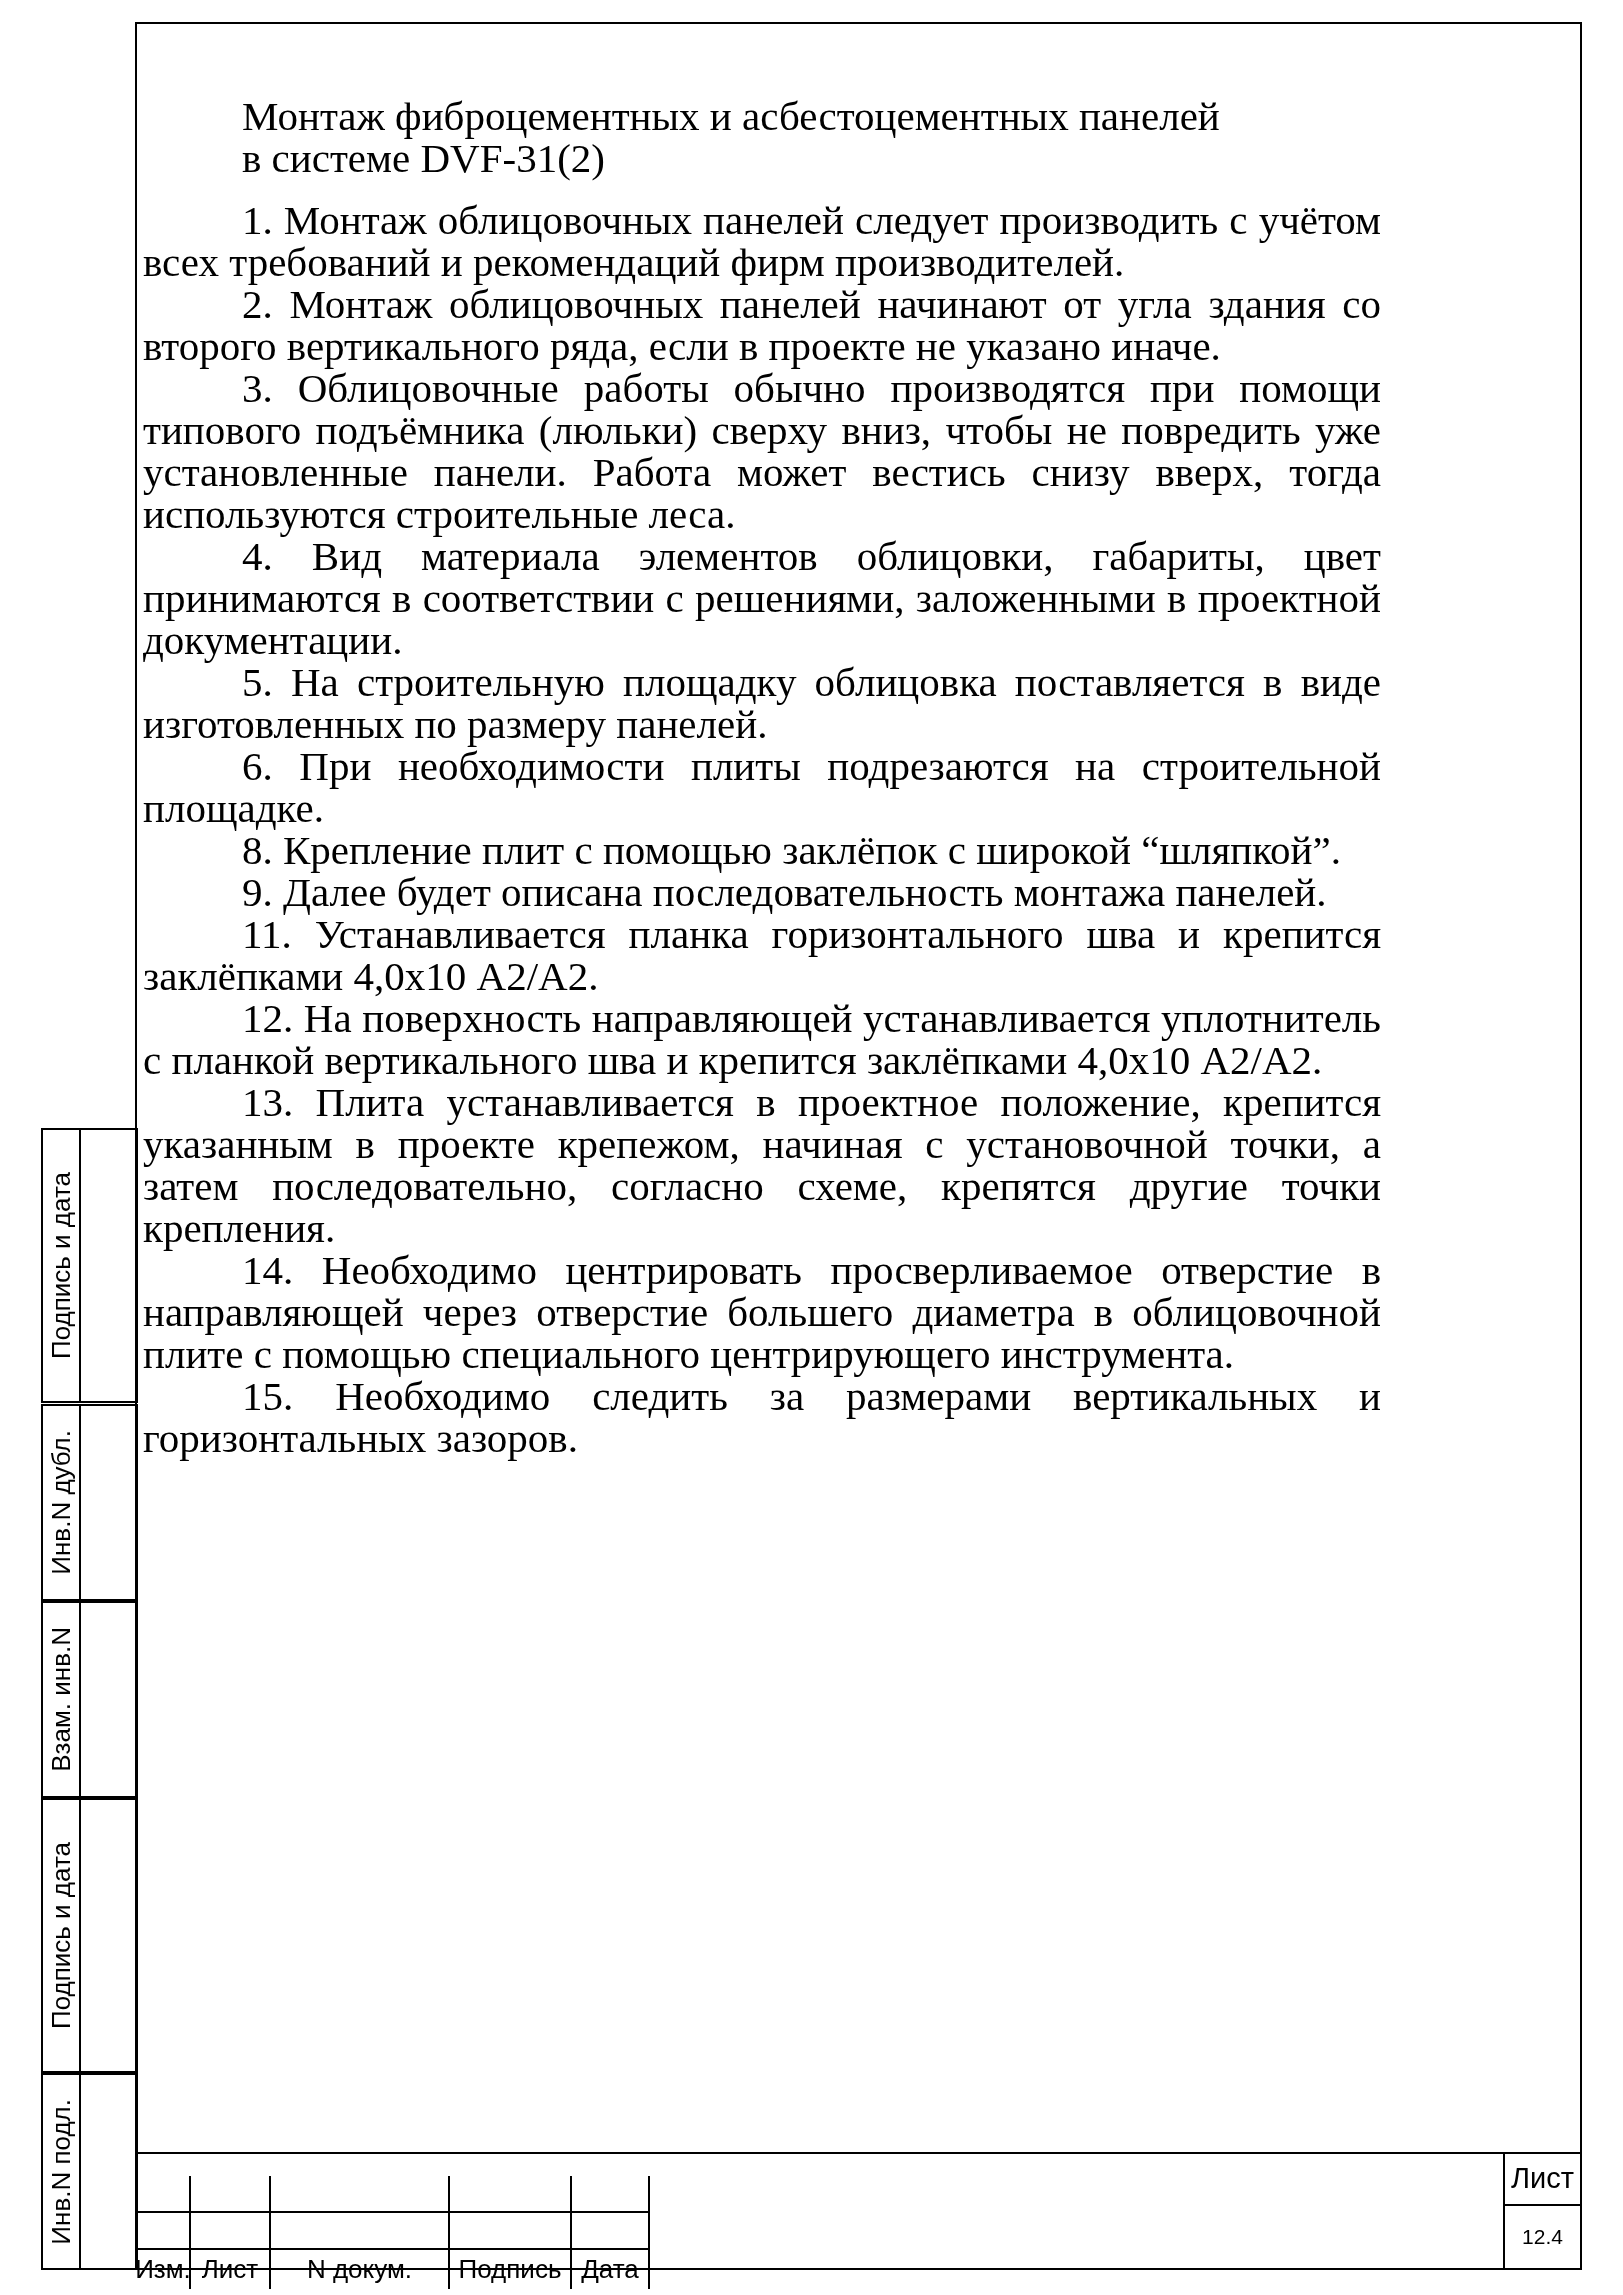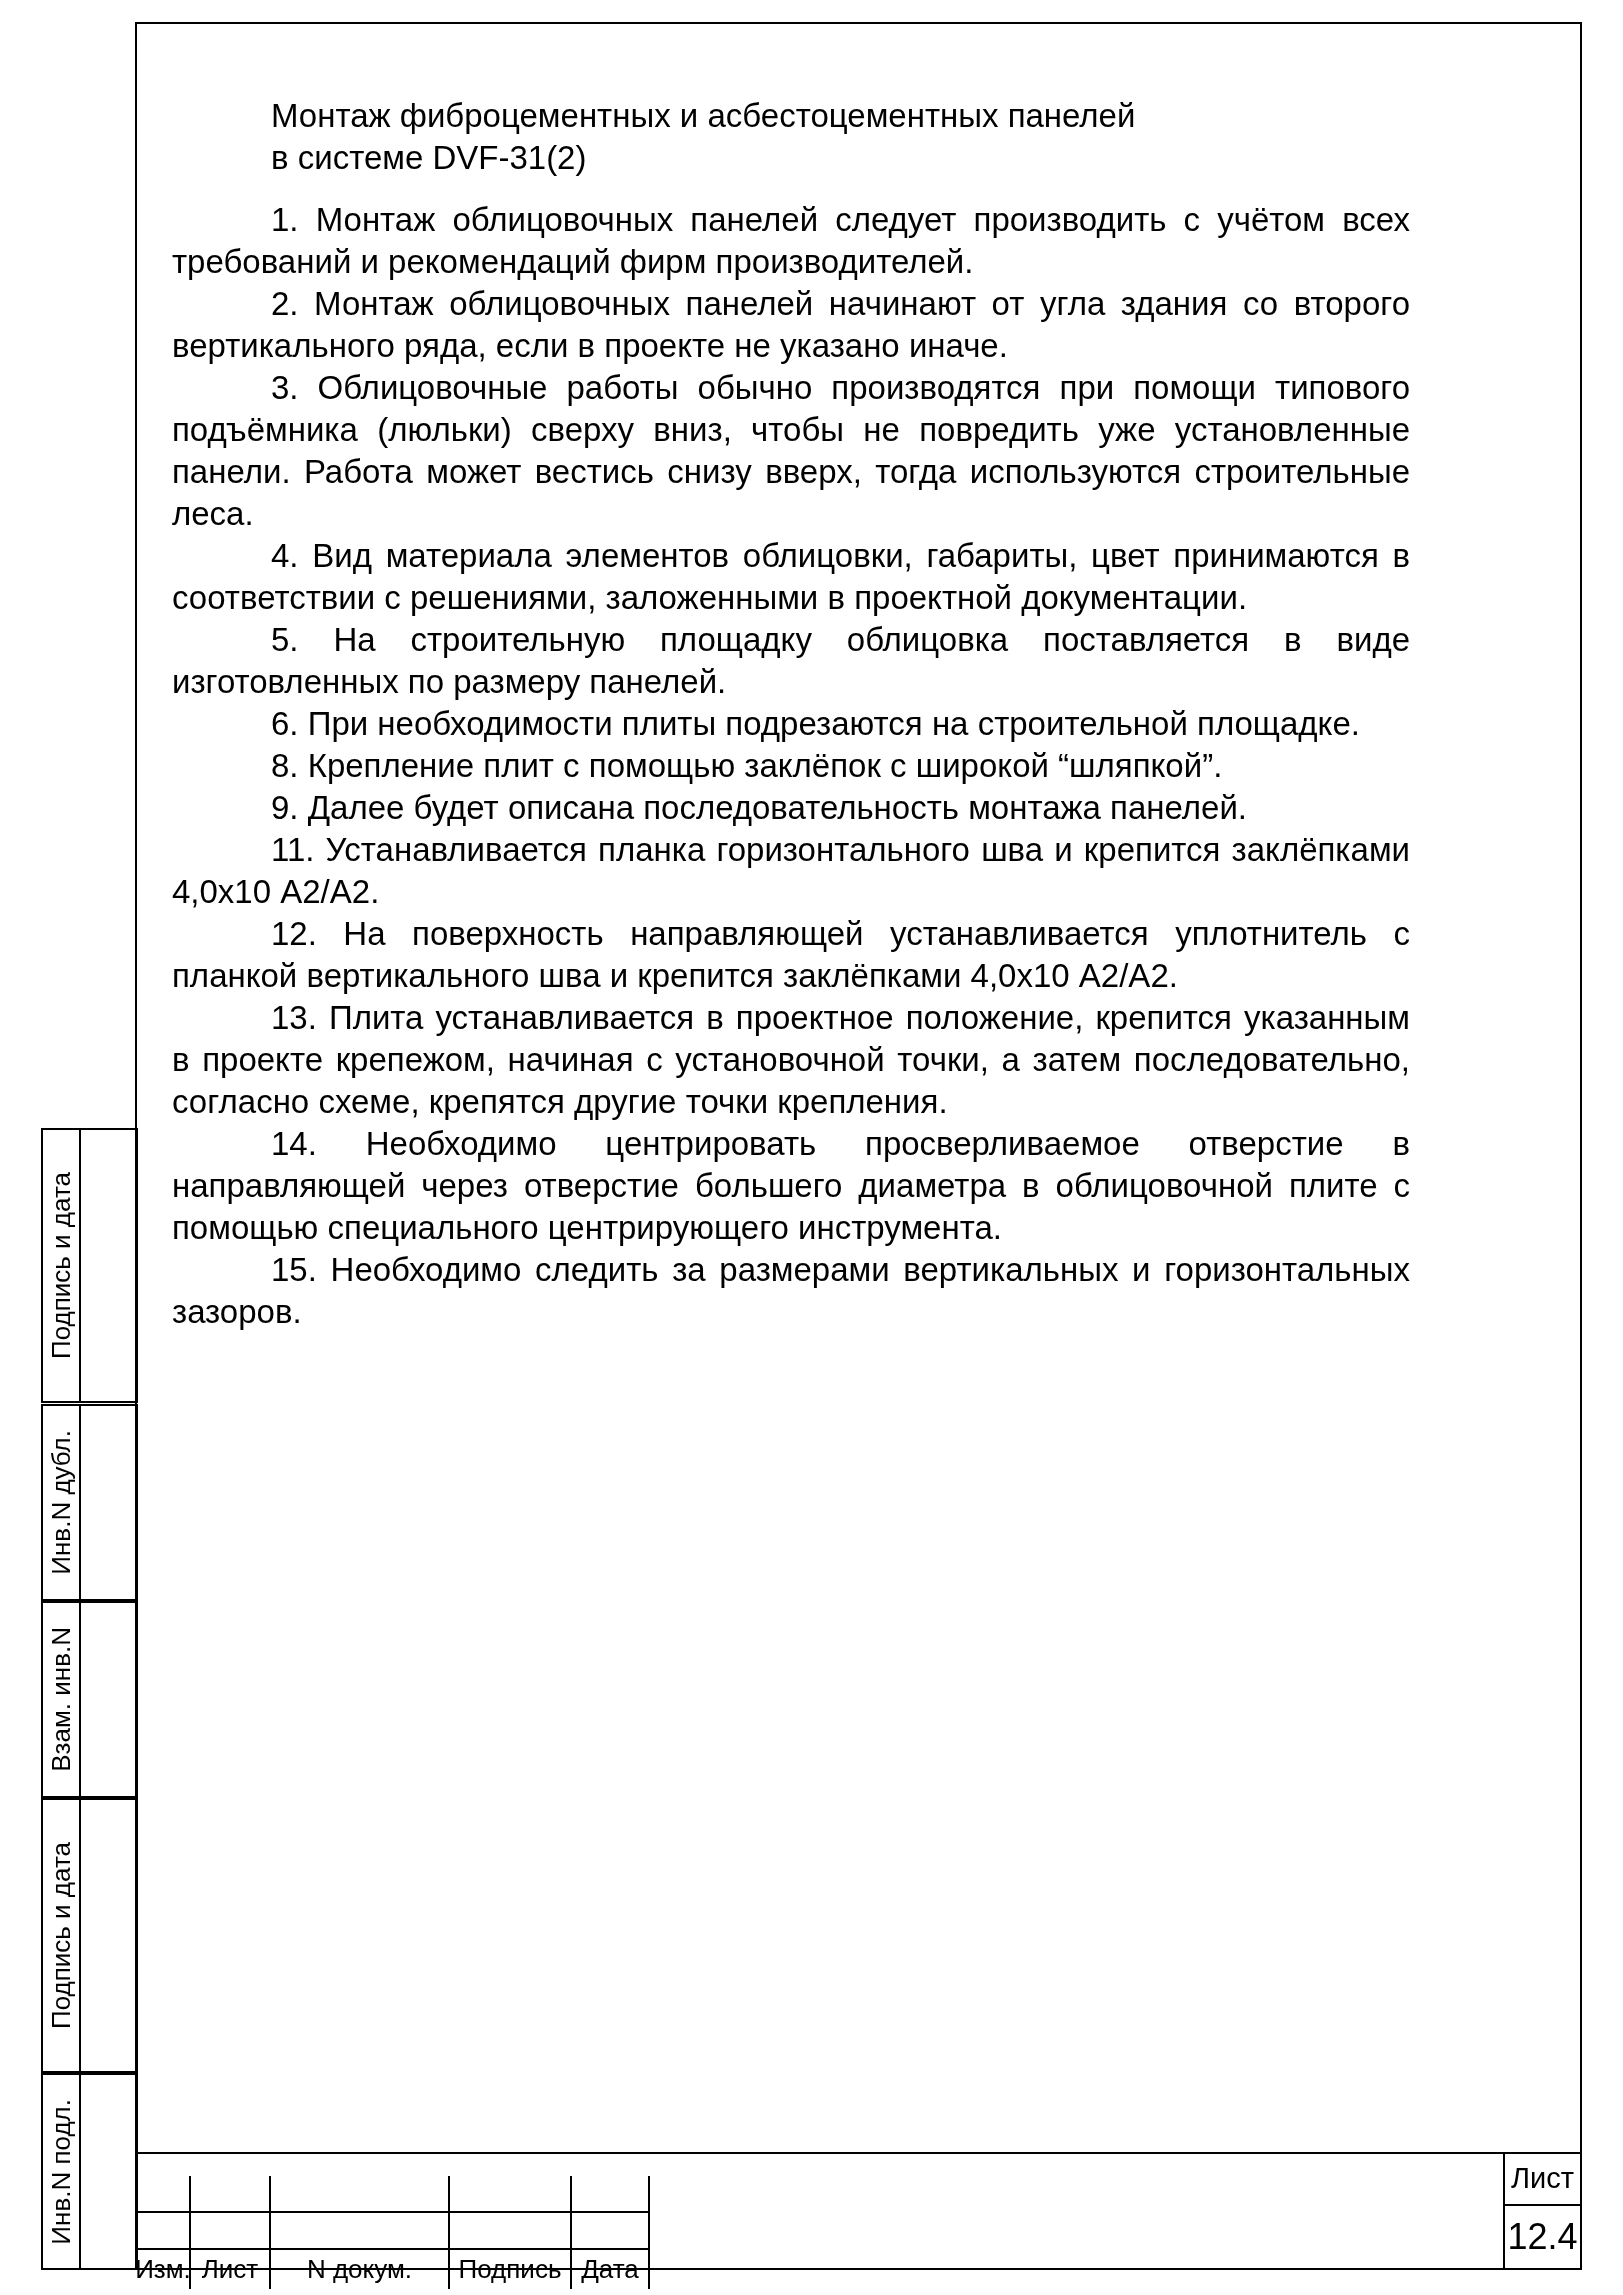"Монтаж фиброцементных и асбестоцементных" .content { font-family: none -> Liberation Serif, serif; font-size: 33px -> 41px; left: 35px -> 6px }
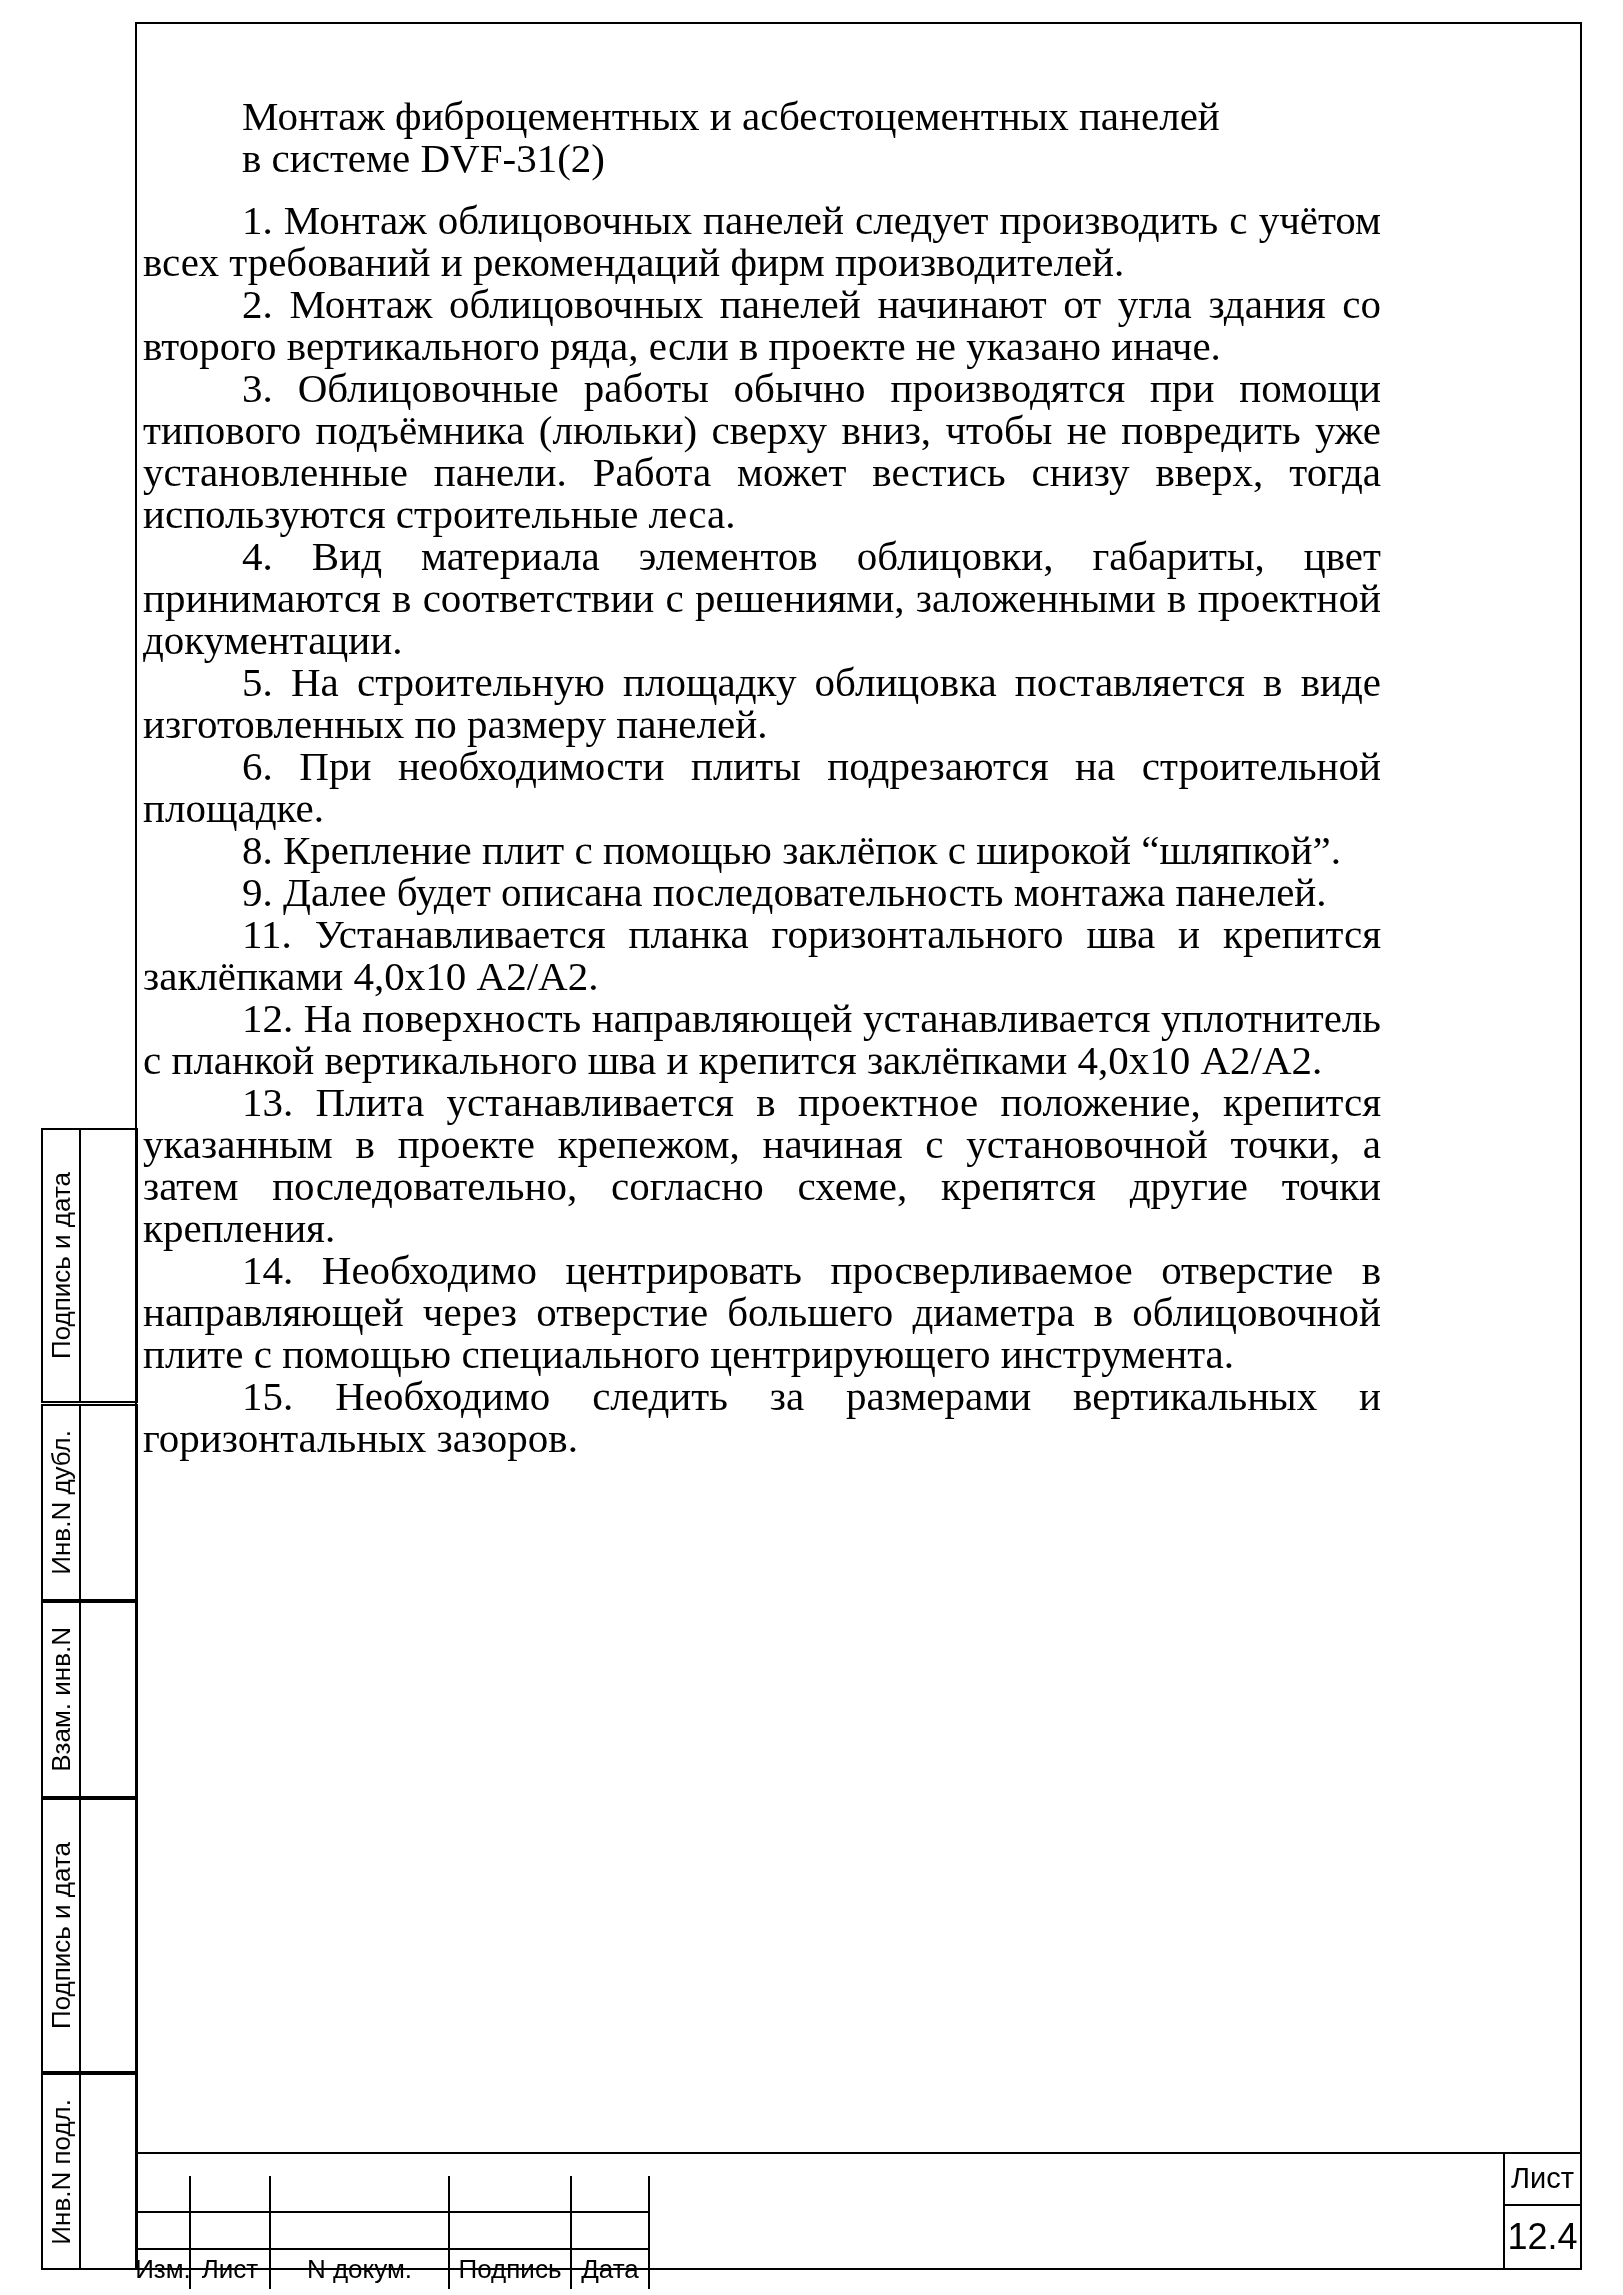"12.4" .tb-sheet-number { font-size: 36px -> 21px }
